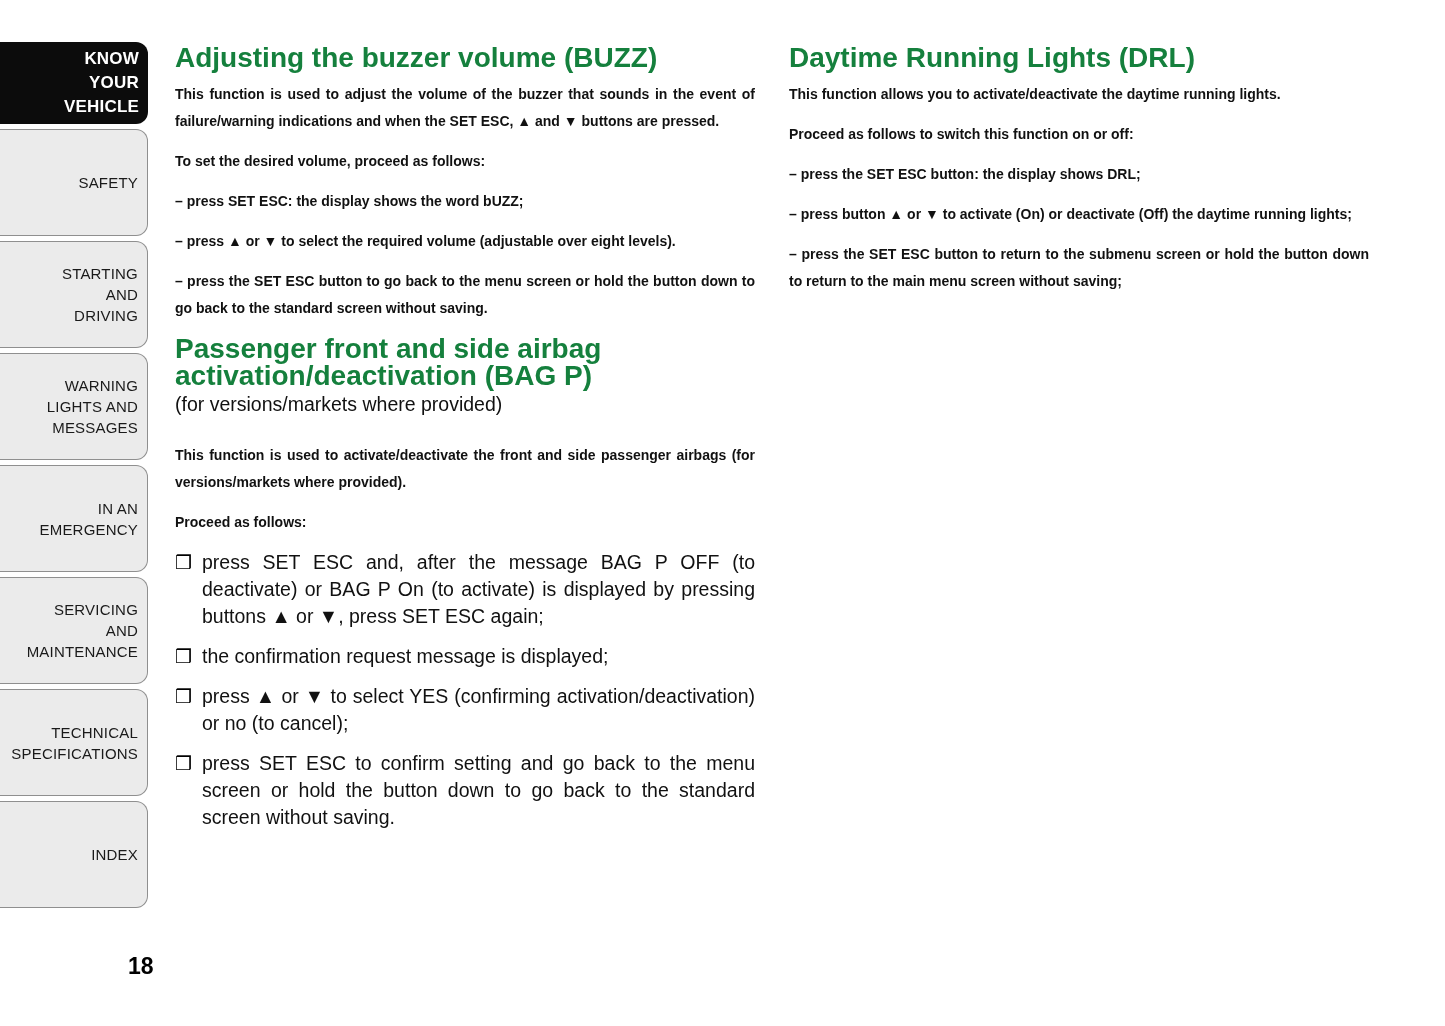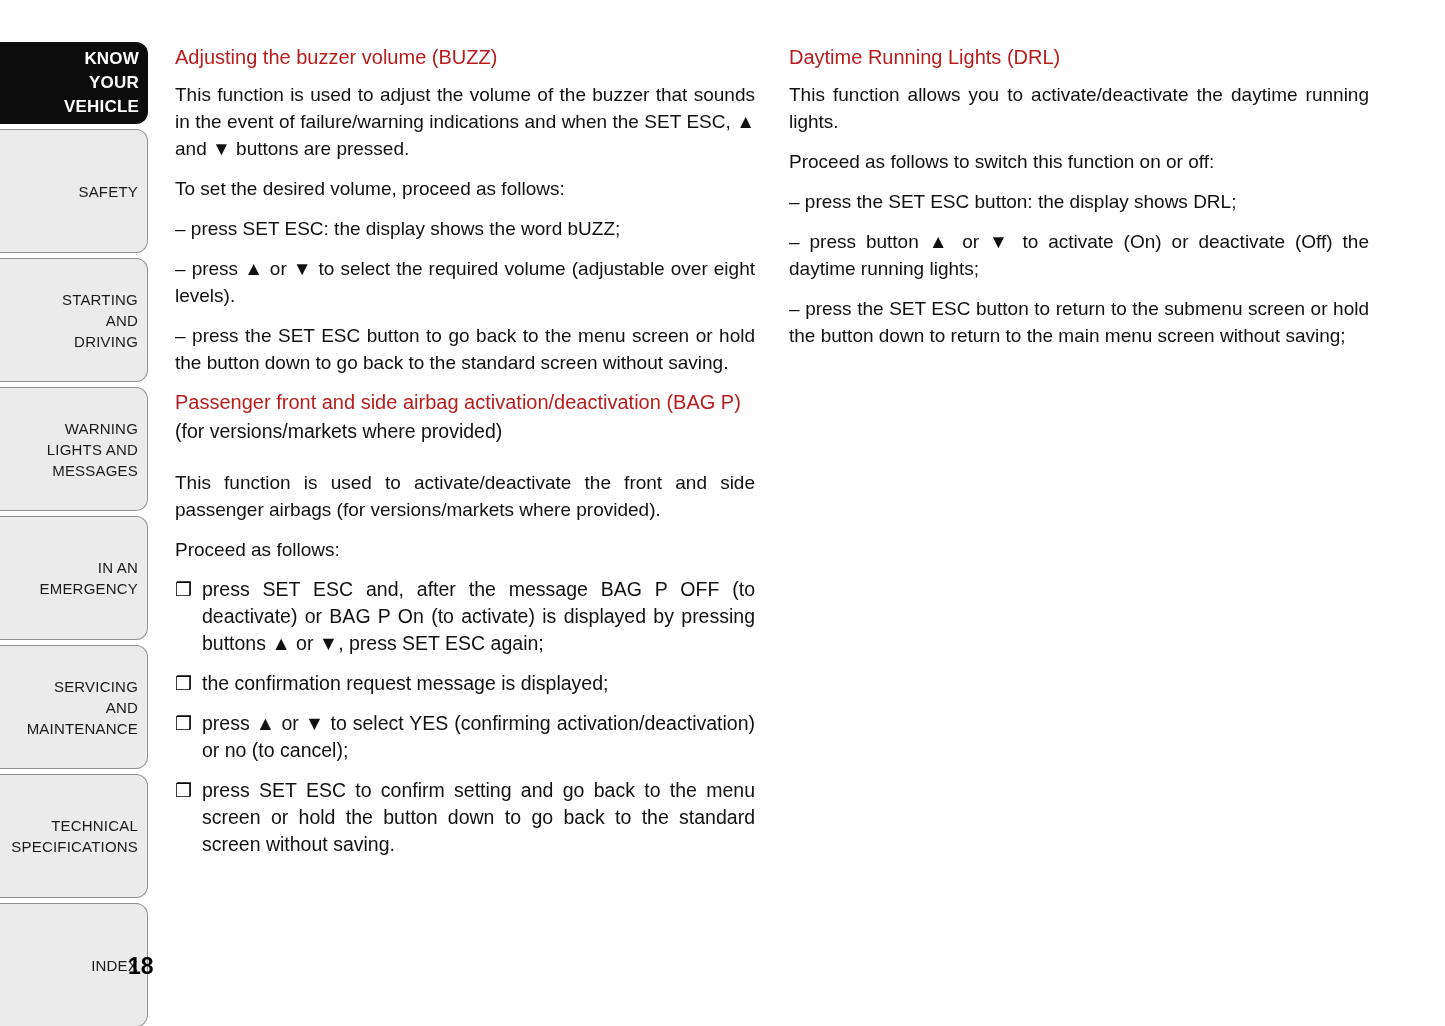"Adjusting the buzzer volume (BUZZ)" h2.section-heading { color: #b91c1c -> #15803d; font-size: 20px -> 28px; font-weight: normal -> bold }
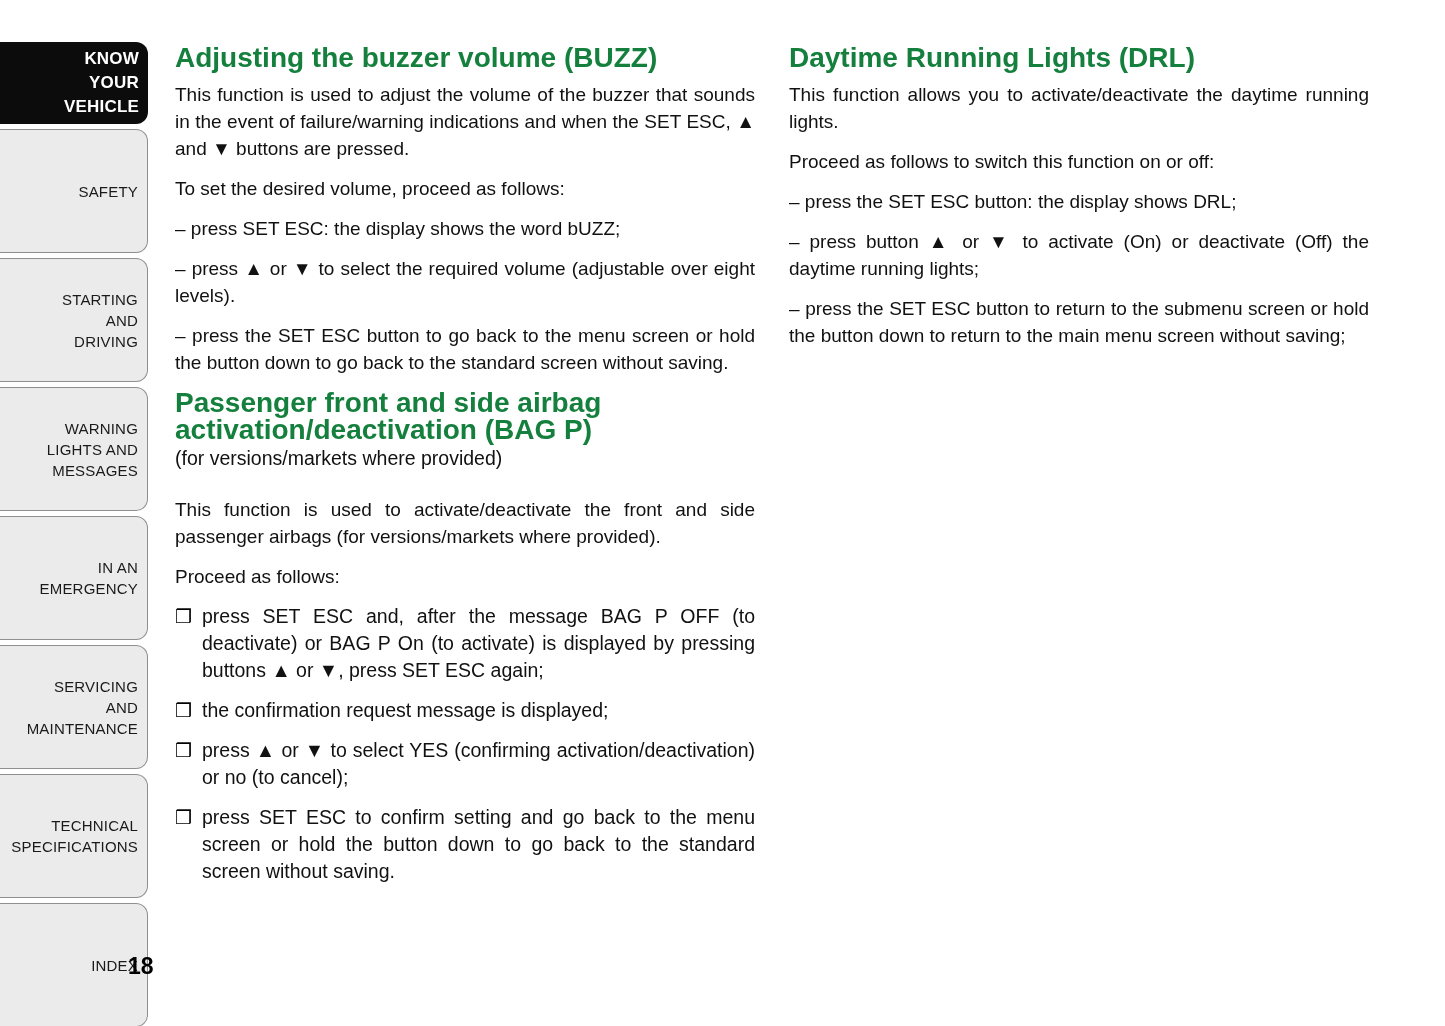"This function is used to" p.body-text { font-size: 19px -> 14px; font-weight: none -> bold }
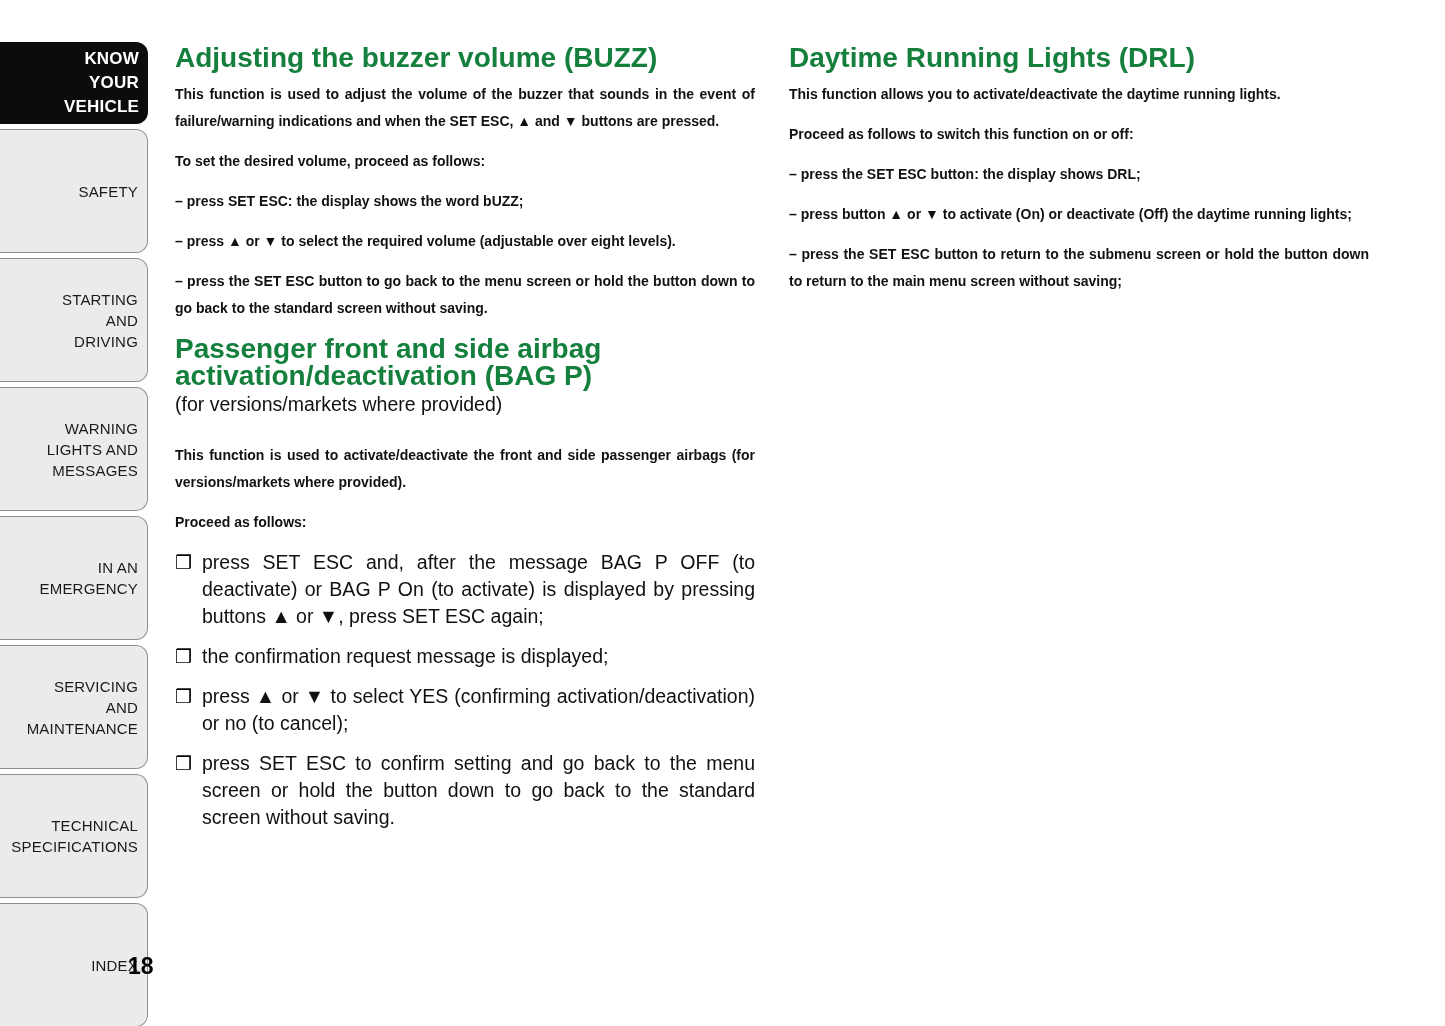"SAFETY" .tab { height: 124px -> 107px }
